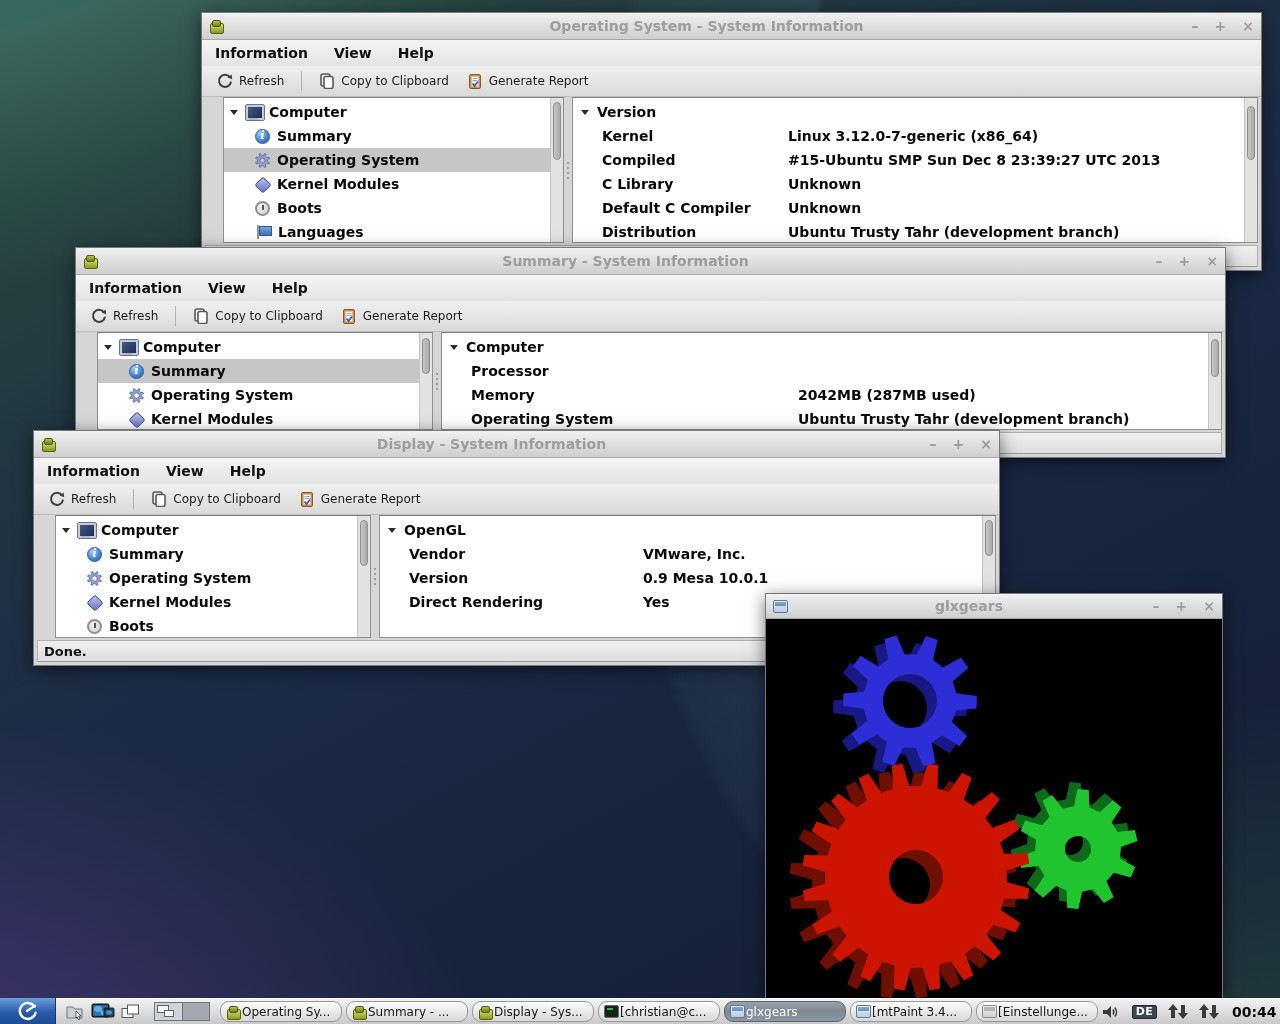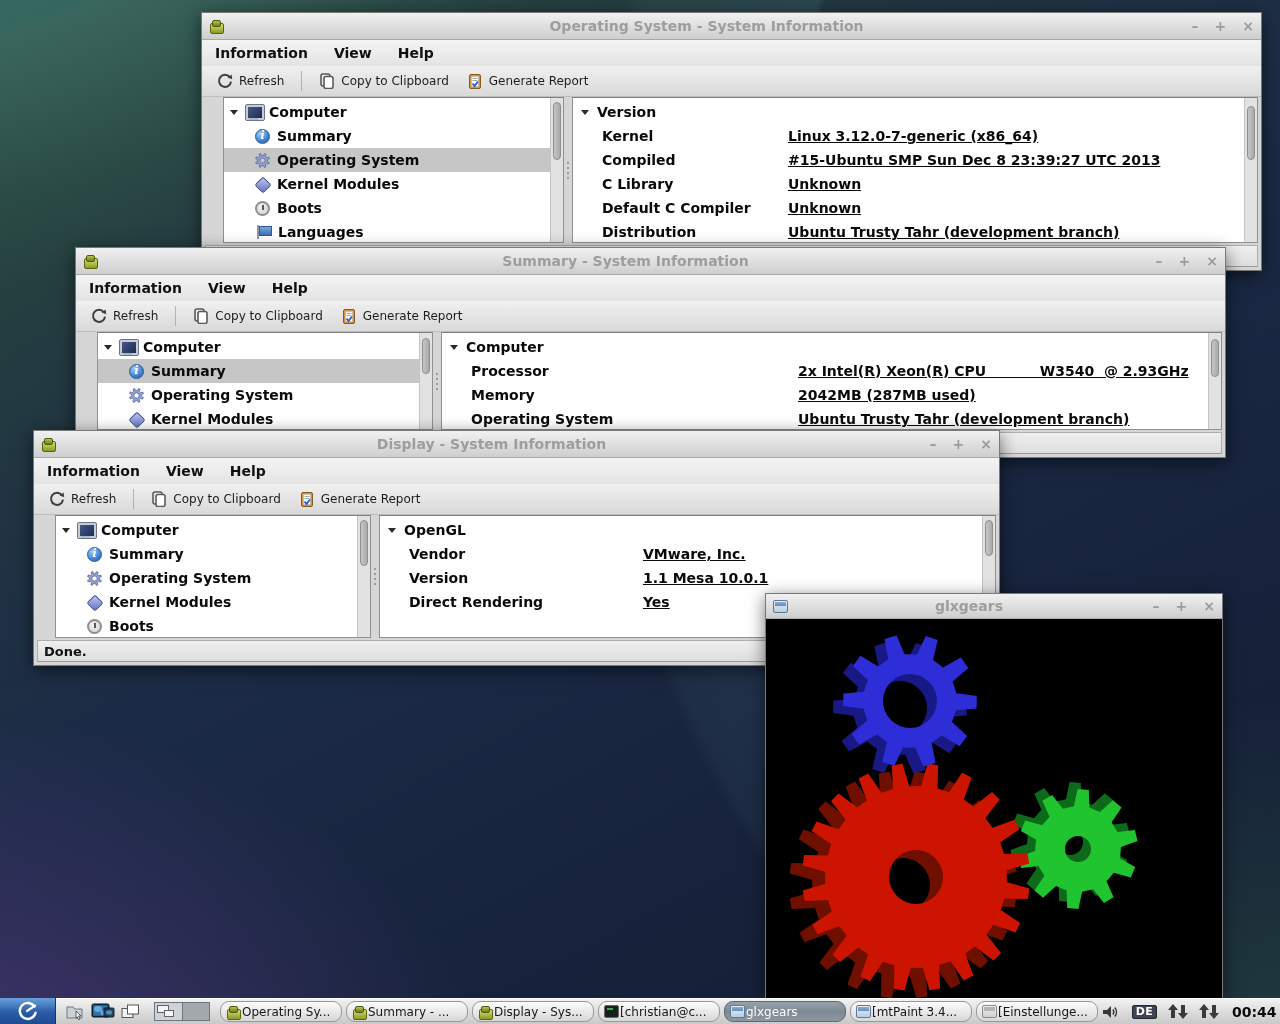"Linux 3.12.0-7-generic (x86_64)" .kv .v { text-decoration: underline -> none }
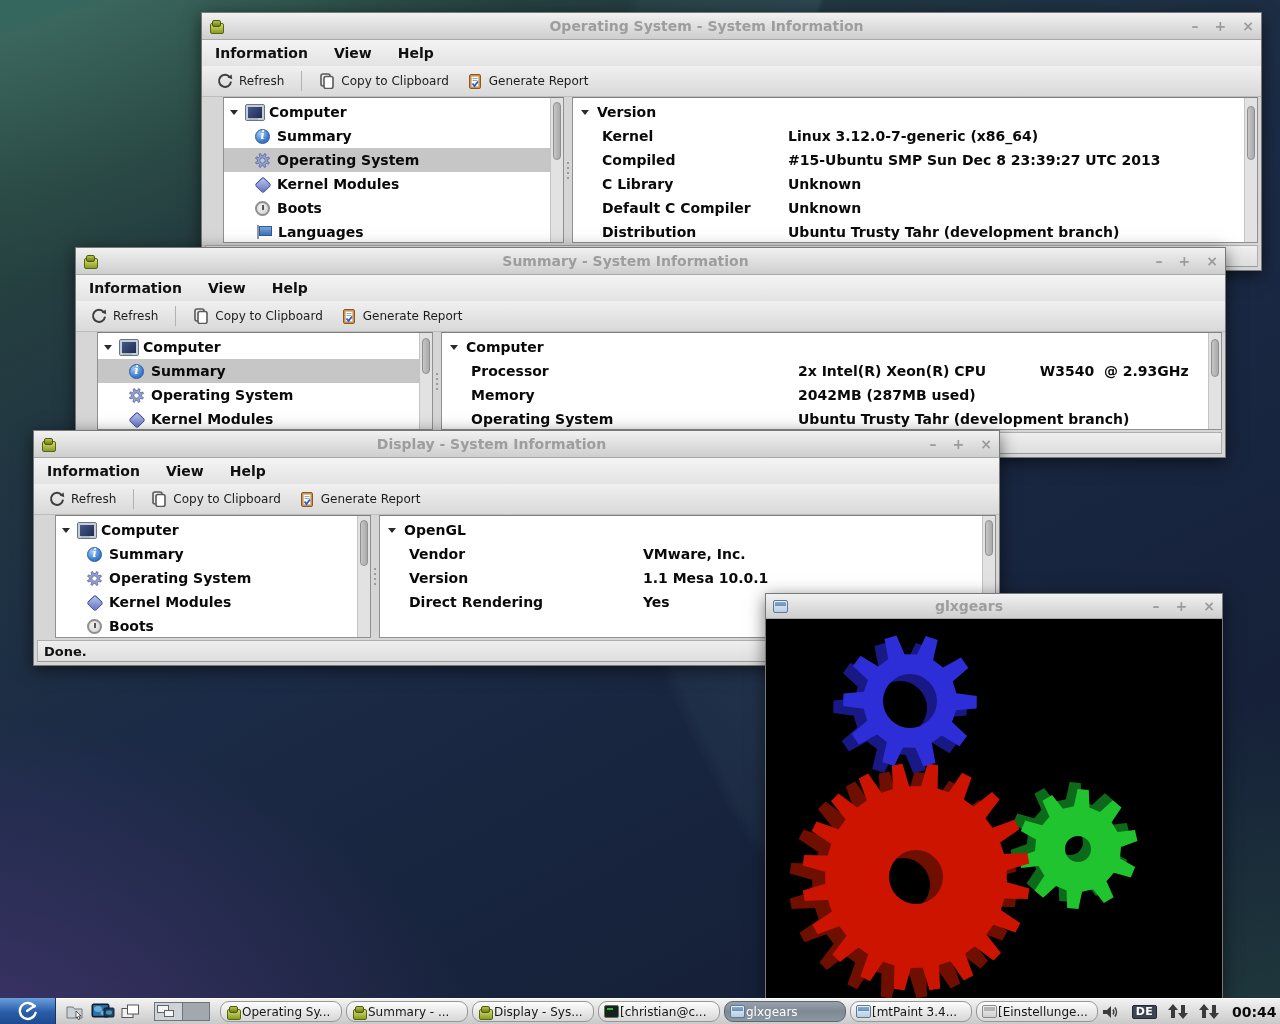"2x Intel(R) Xeon(R) CPU W3540" span.v { html: <span>2x Intel(R) Xeon(R) CPU W3540 @ 2.93GHz</span> -> none }
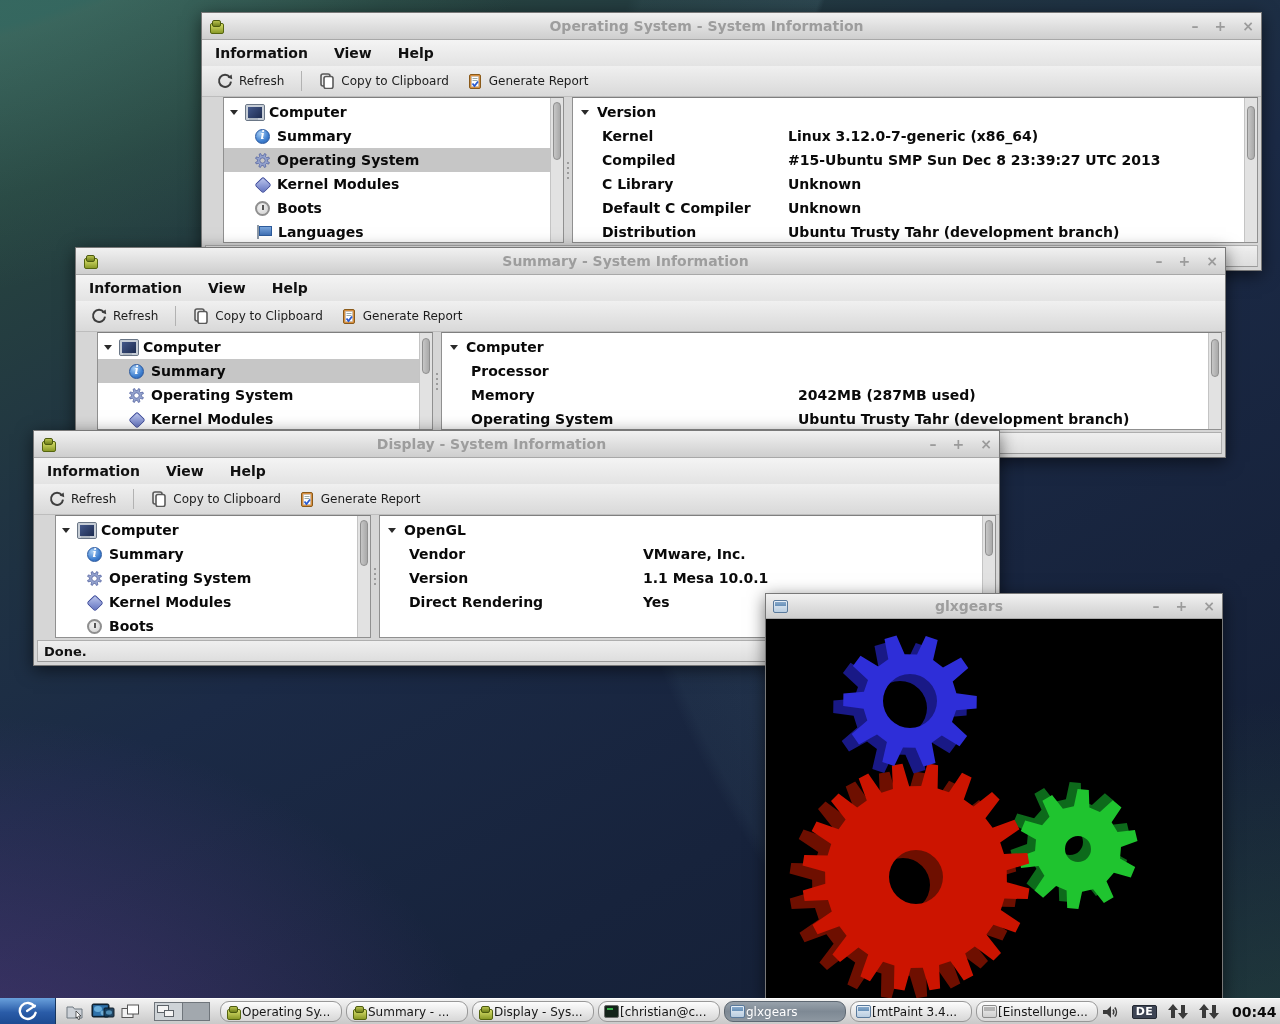"1.1 Mesa 10.0.1" span.v { text: 1.1 -> 0.9 }
